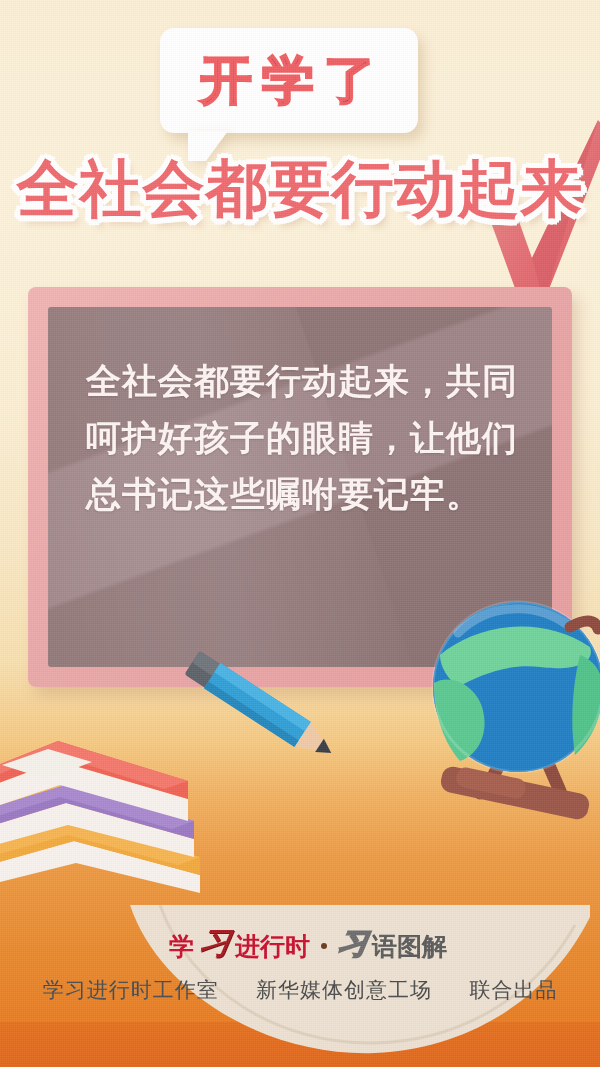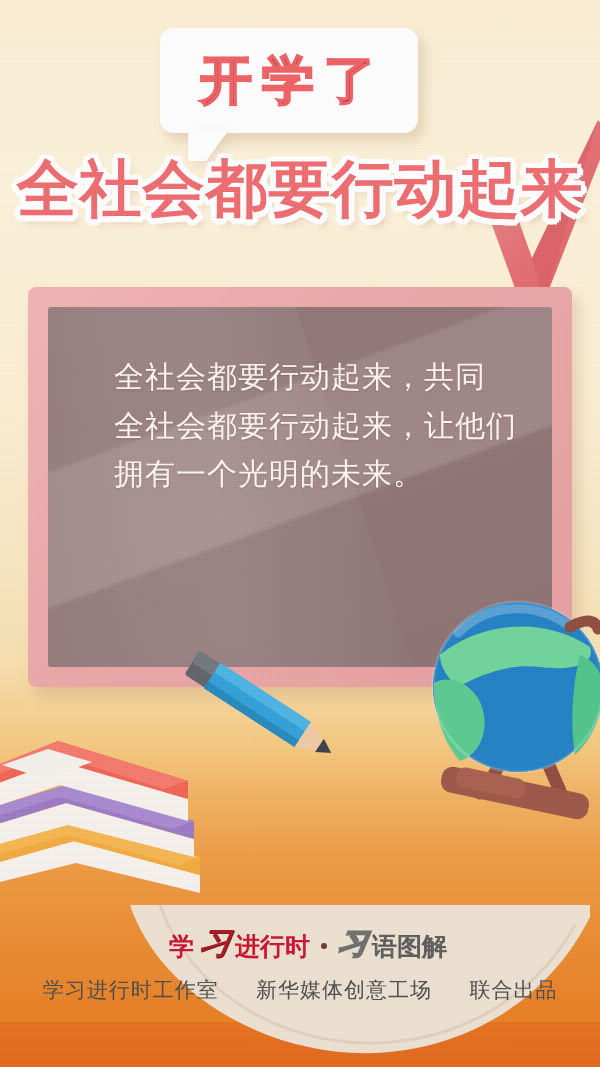"开学了" .bubble-text { color: #0f172a -> #be185d }
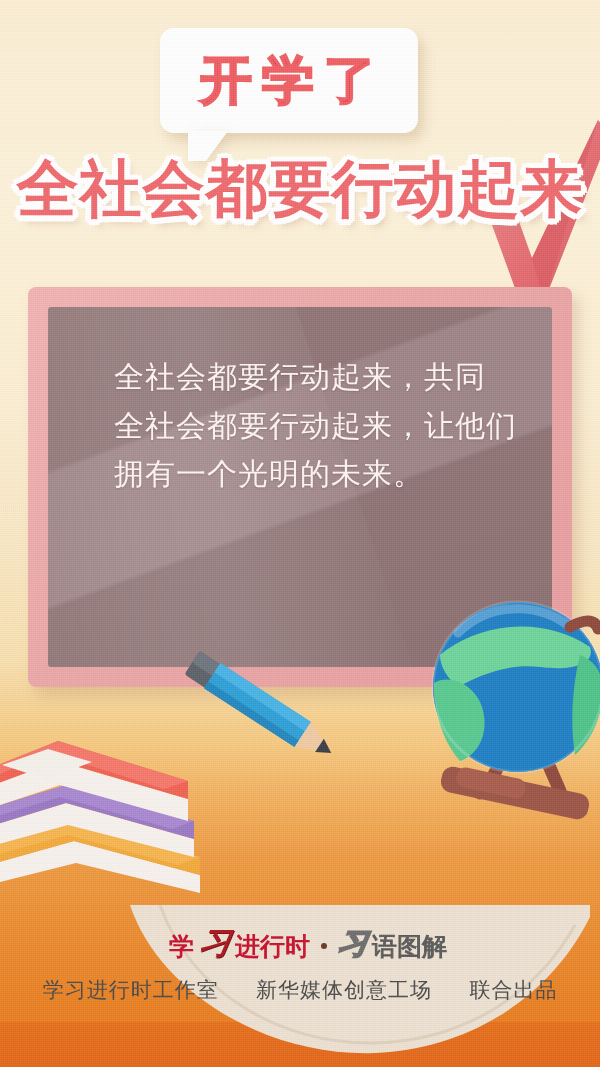"全社会都要行动起来，共同" .board-text { font-size: 30px -> 35px; font-weight: normal -> bold; margin-left: 28px -> none }
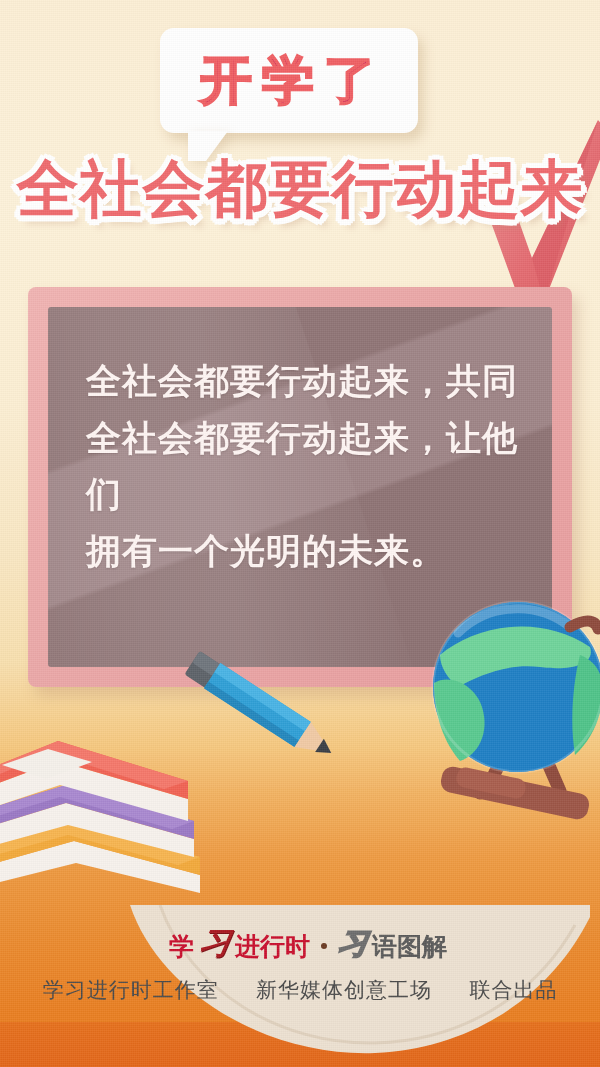"全社会都要行动起来，让他们" div { text: 全社会都要行动起来 -> 呵护好孩子的眼睛 }
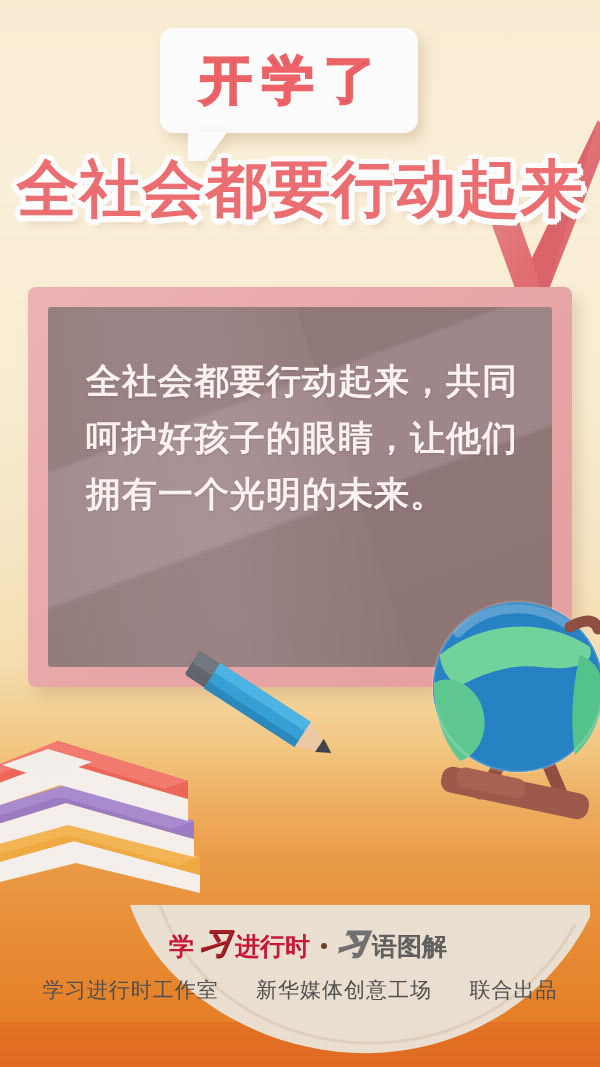"拥有一个光明的未来。" div { text: 拥有一个光明的未来 -> 总书记这些嘱咐要记牢 }
